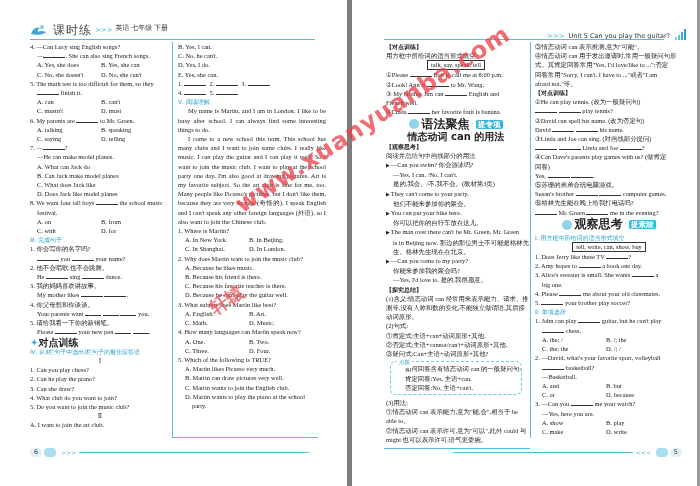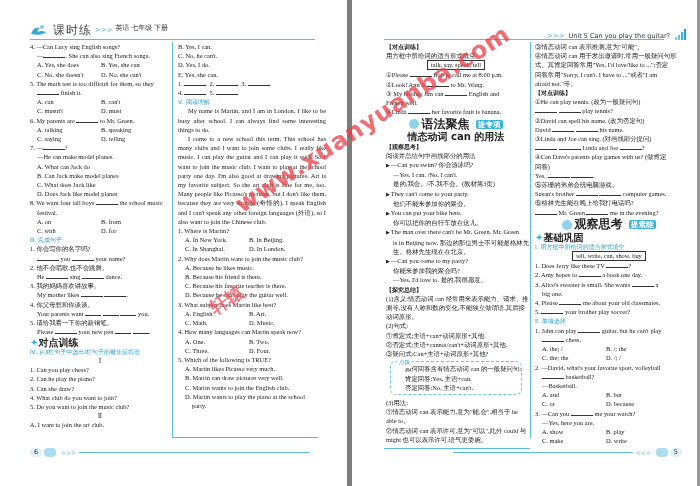"✦基础巩固" div.ln { html: <div><span>✦</span><span>基础巩固</span></div> -> none }
